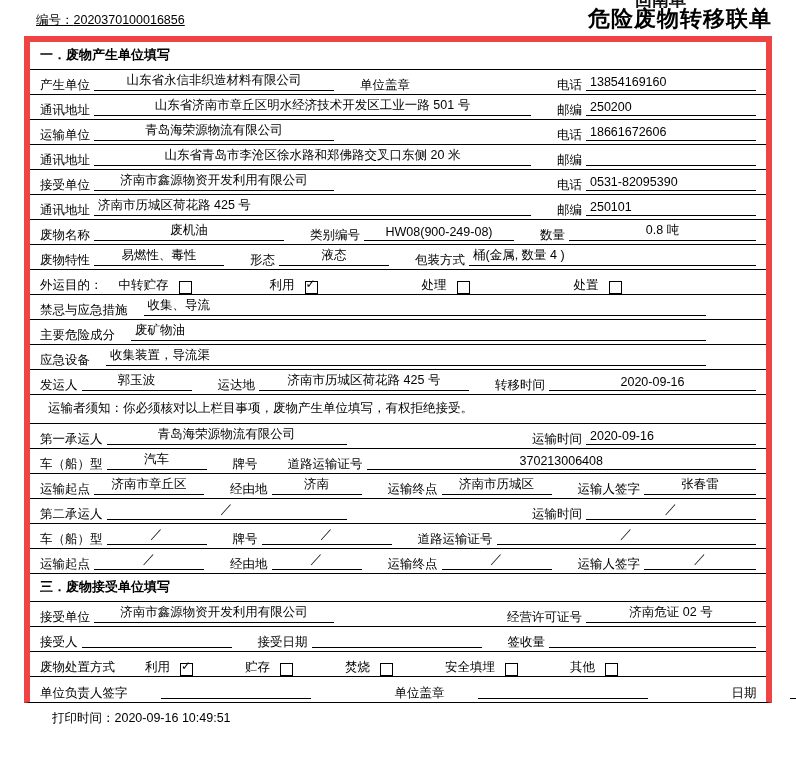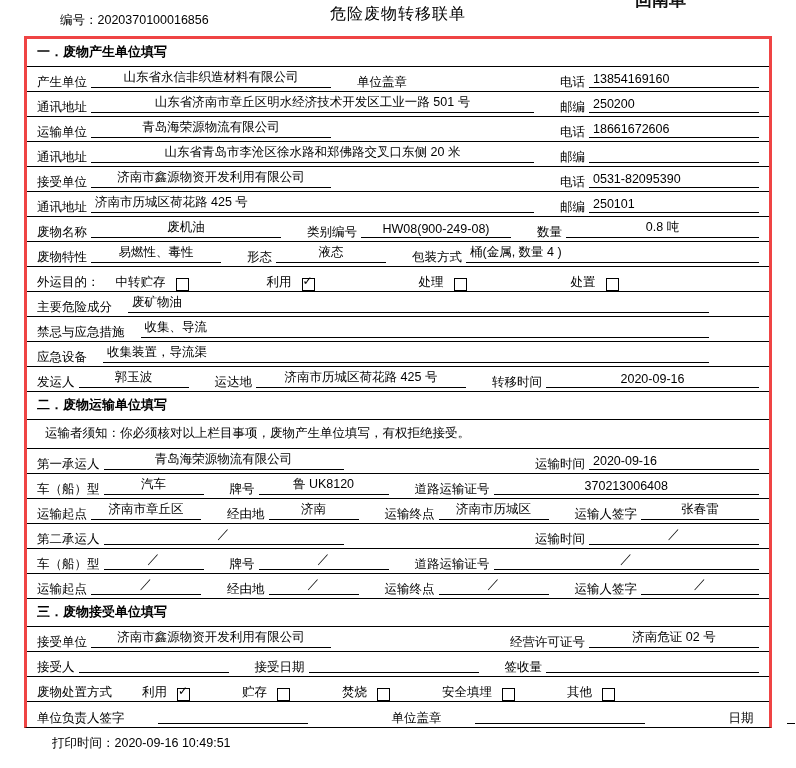"编号：2020370100016856" .doc-no { left: 36px -> 12px; text-decoration: none -> underline }
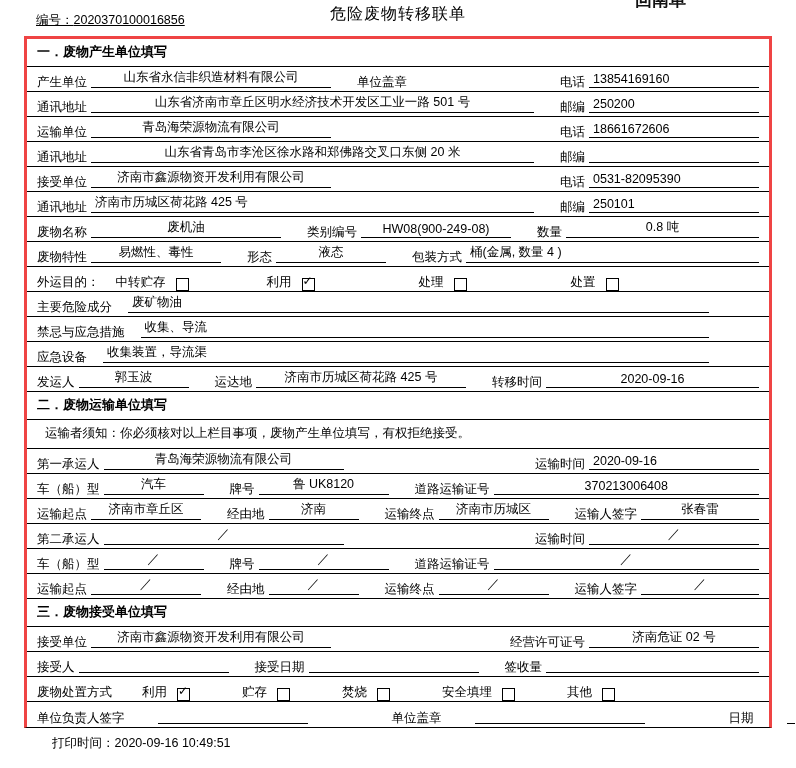"危险废物转移联单" .doc-title { font-size: 16px -> 22px; font-weight: normal -> bold; text-align: center -> right }
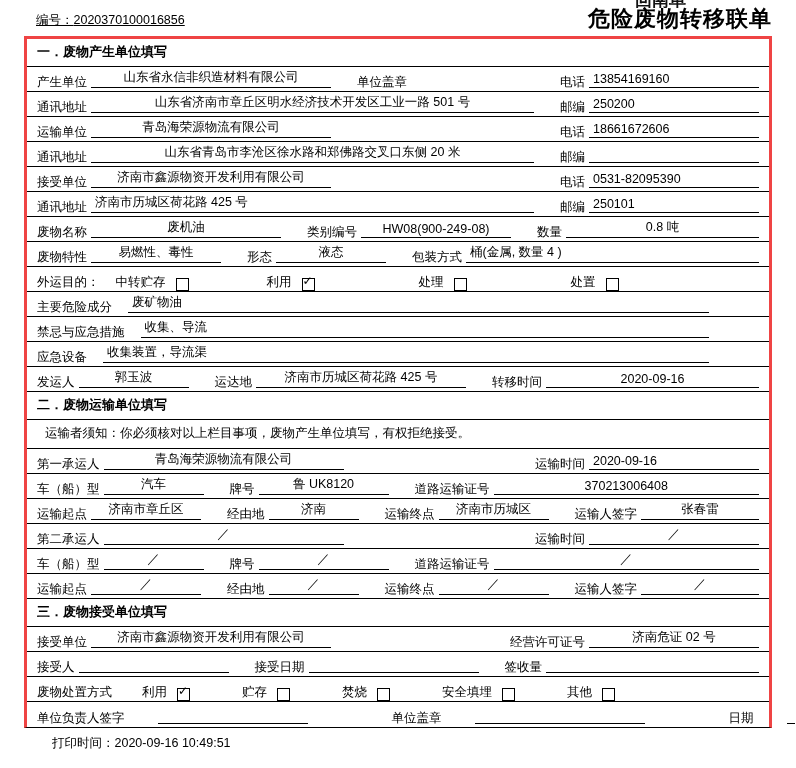"一．废物产生单位填写" .frame { border: 3px solid #ef4444 -> 6px solid #ef4444 }
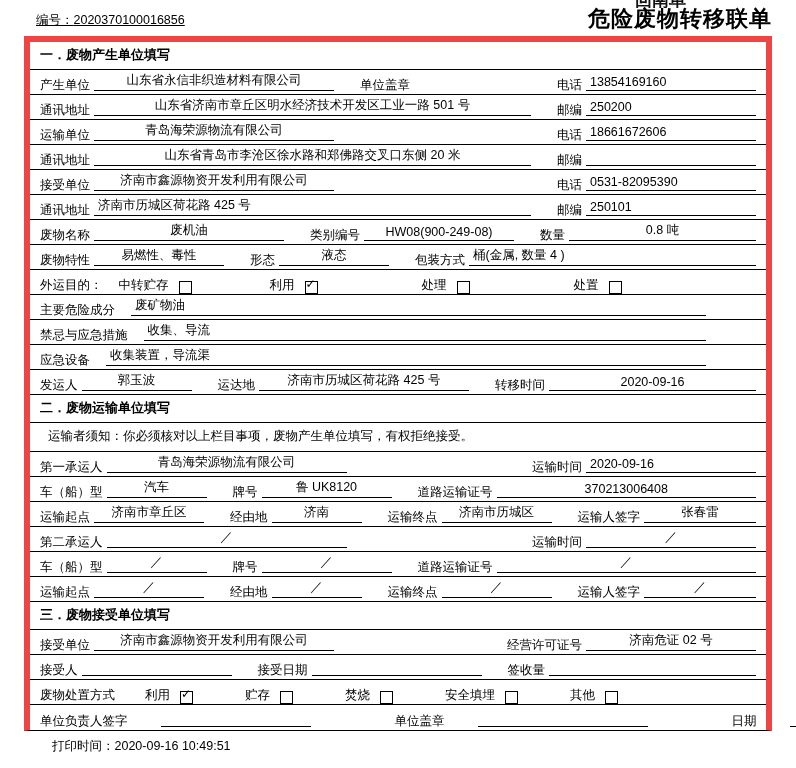"主要危险成分" div.row { order: before "禁忌与应急措施" -> after "禁忌与应急措施" }
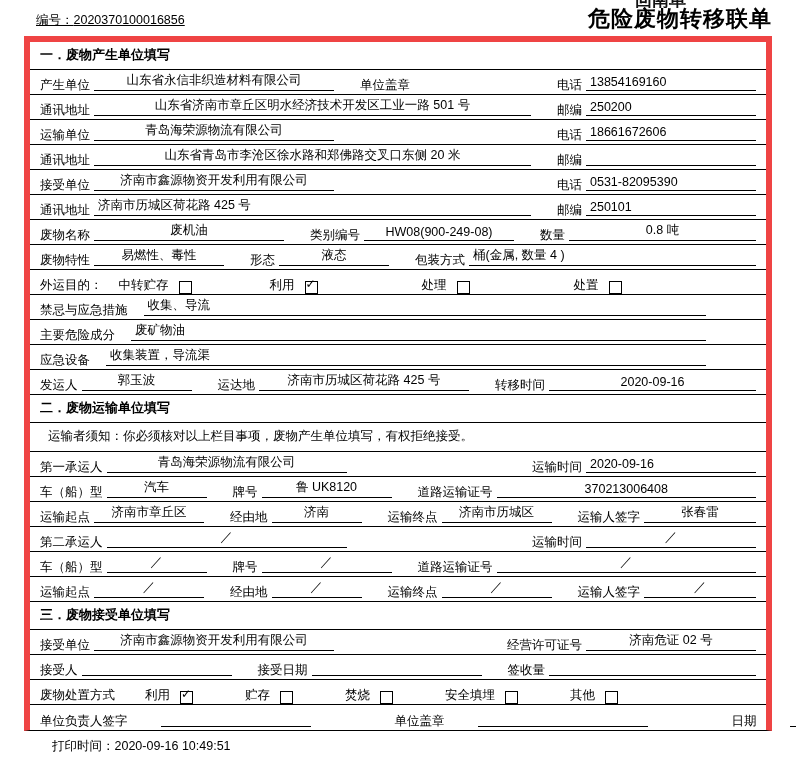"二．废物运输单位填写" div.sec-head { html: <div>二．废物运输单位填写</div> -> none }
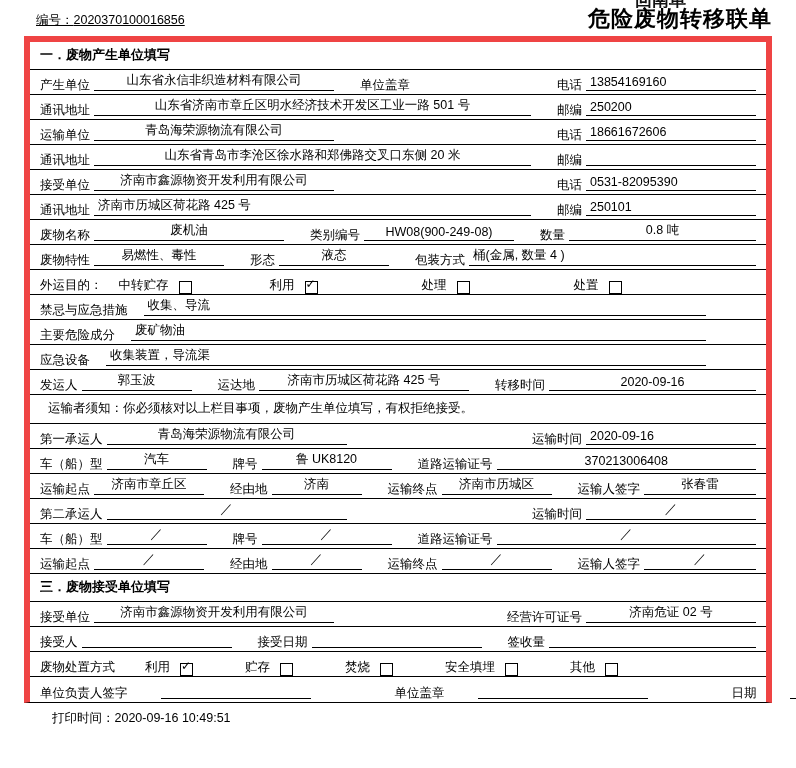"鲁 UK8120" span.ul { html: <span>鲁 UK8120</span> -> none }
